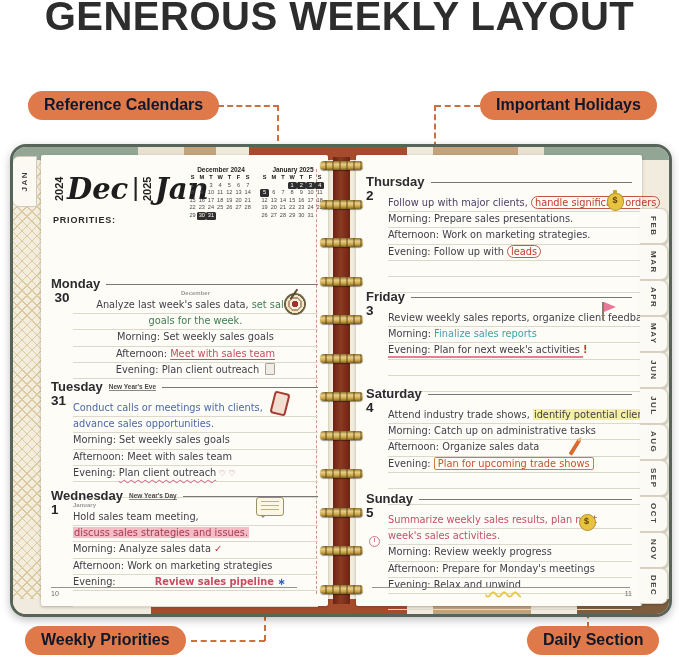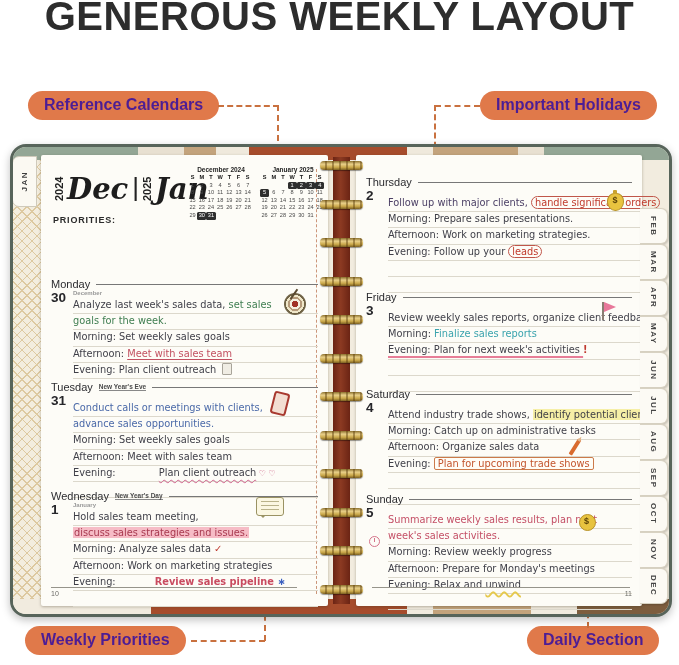"Reference Calendars" .badge { color: #4c1d95 -> #0f172a }
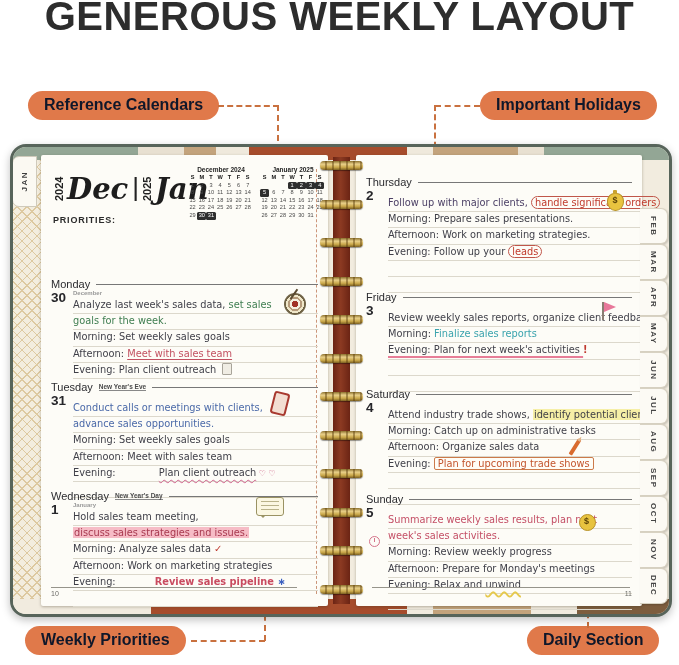"Thursday" .day-name { font-size: 11px -> 13px; font-weight: 400 -> 700 }
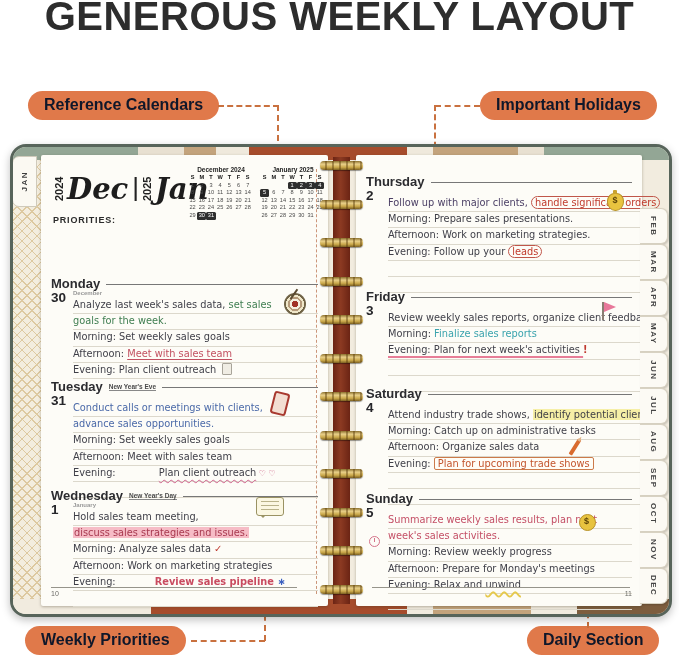"Evening: Follow up your" span.sg-dark { text: your -> with }
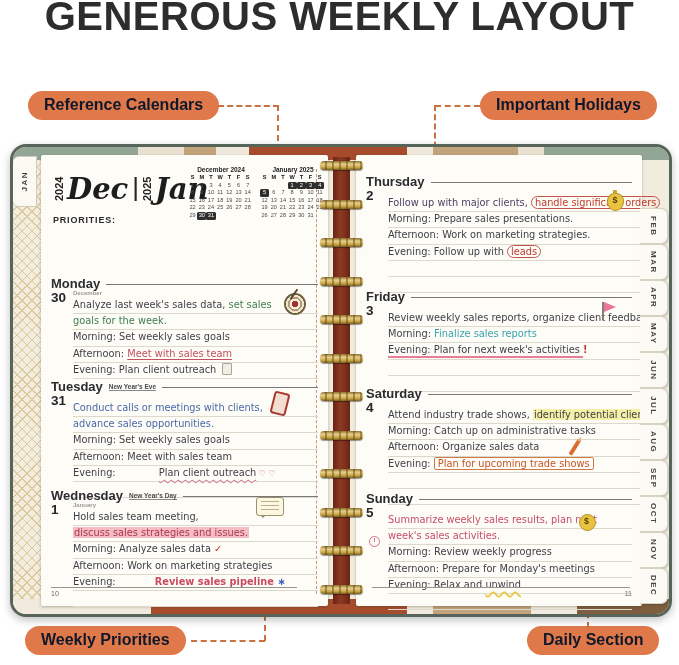"Monday" div.day-block { text-align: none -> center }
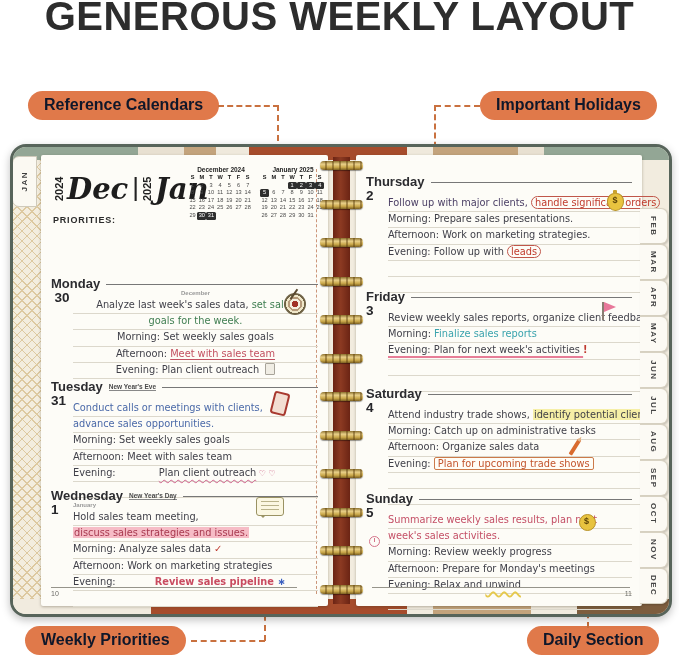"Plan client outreach" .sg-scribble { margin-left: 40px -> none }
